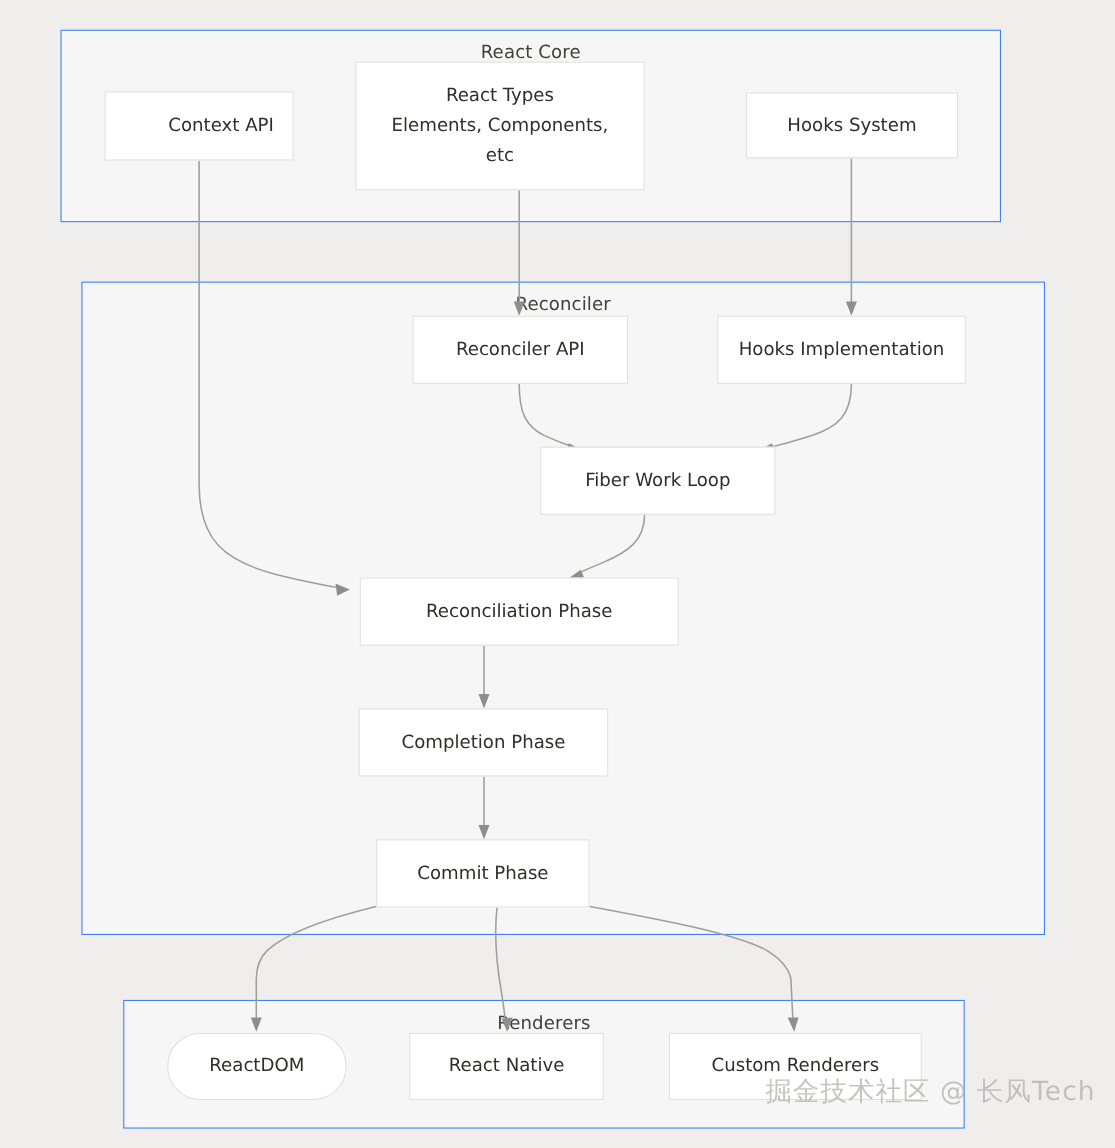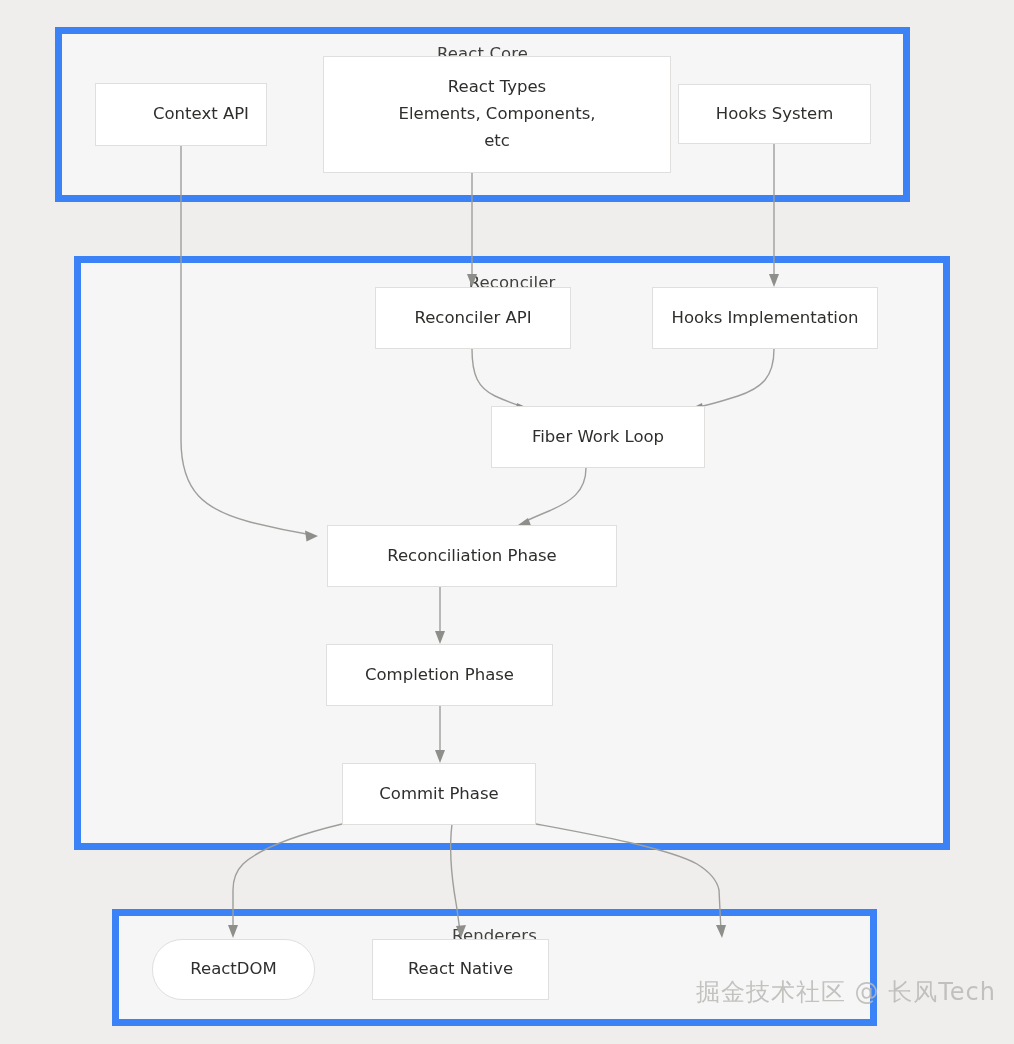"React Core" .cluster { border: 7px solid #3b82f6 -> 1px solid #3b82f6 }
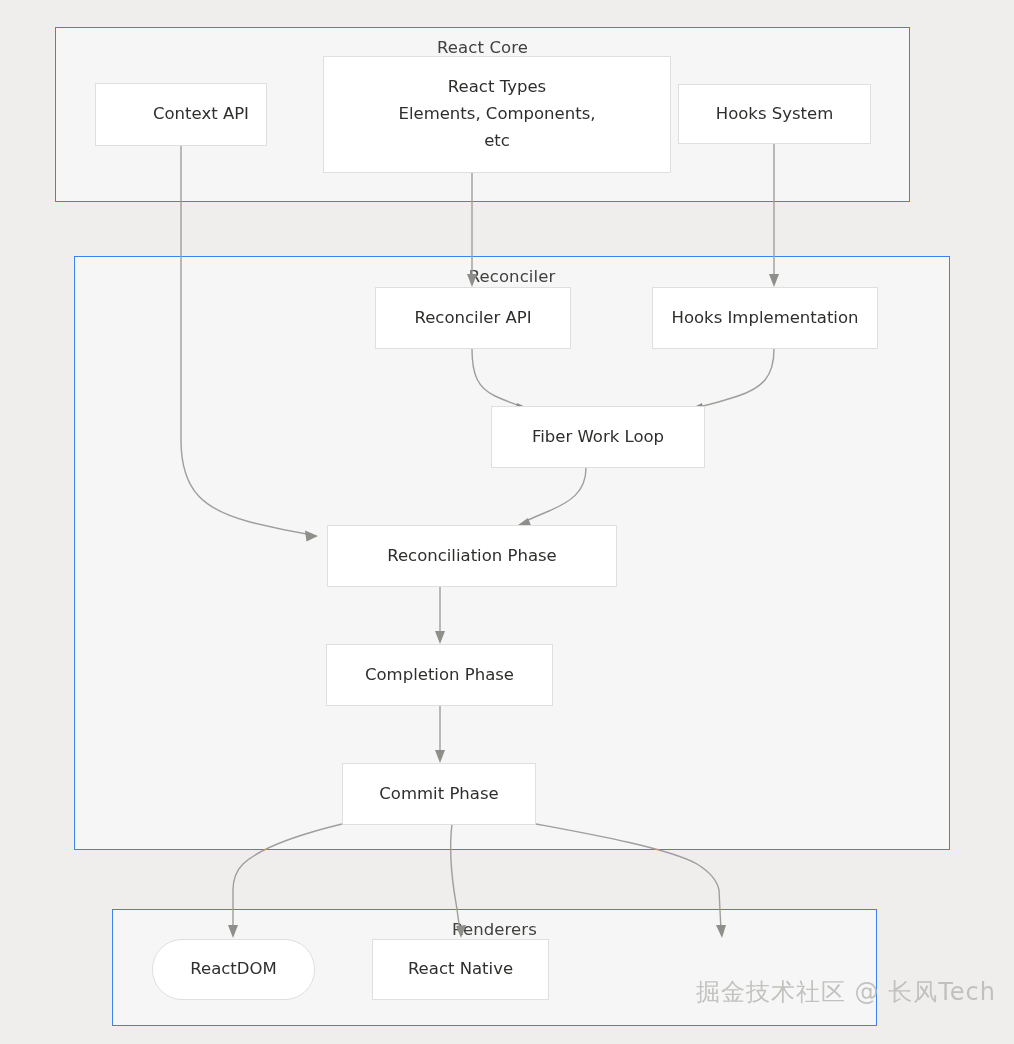"React Types" div.node { width: 348px -> 263px }
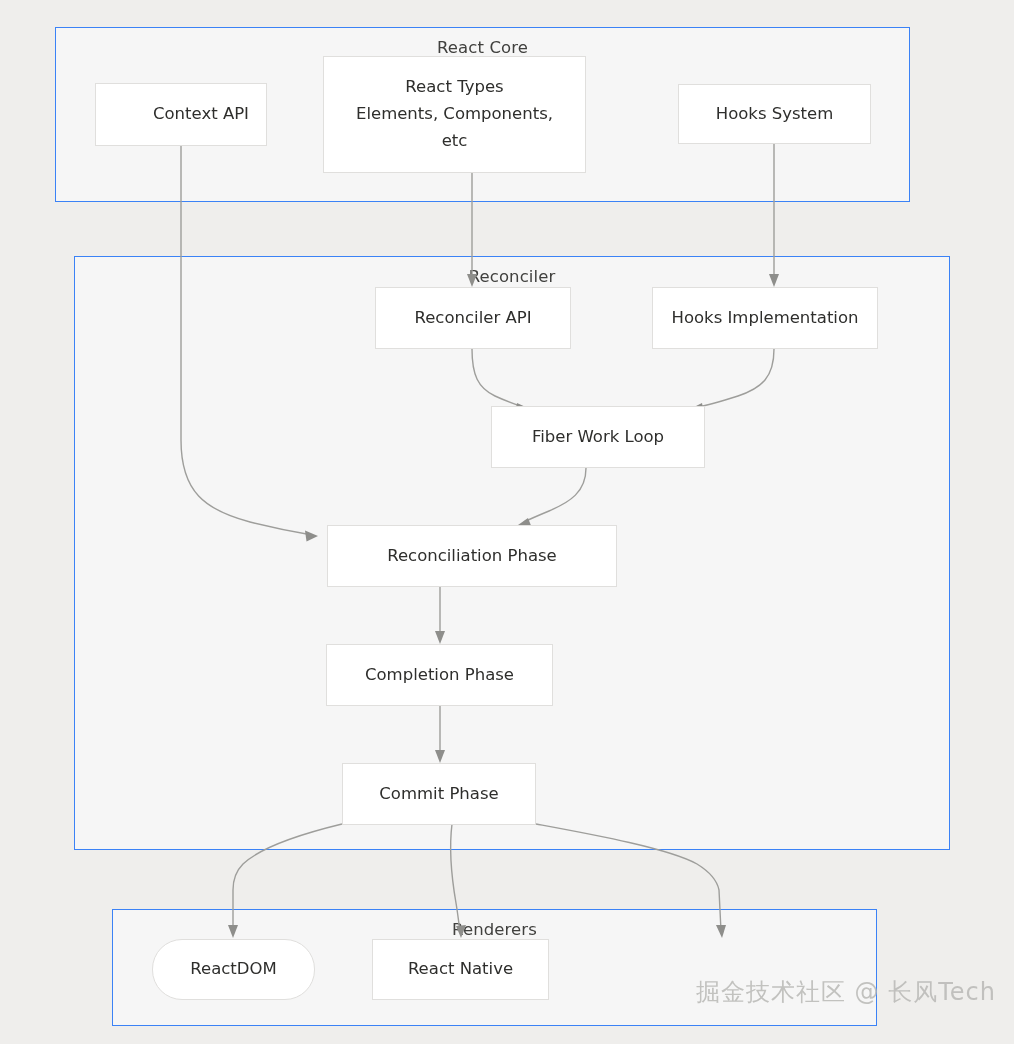"Custom Renderers" div.node { html: none -> <div> <span>Custom Renderers</span> </div> }
